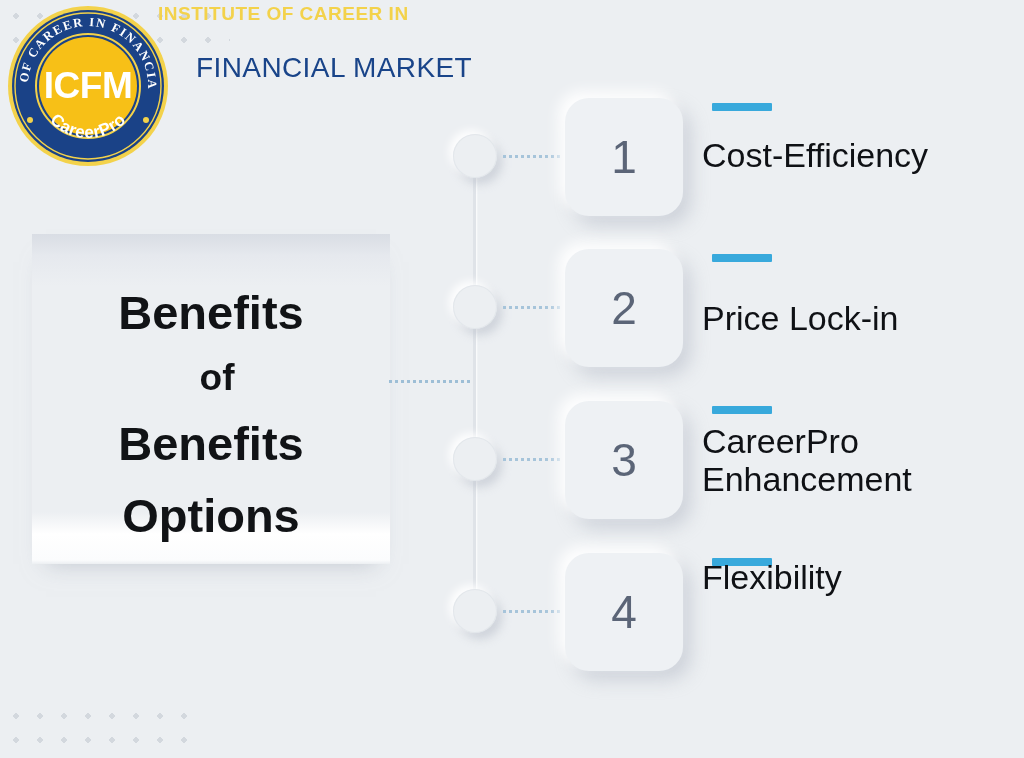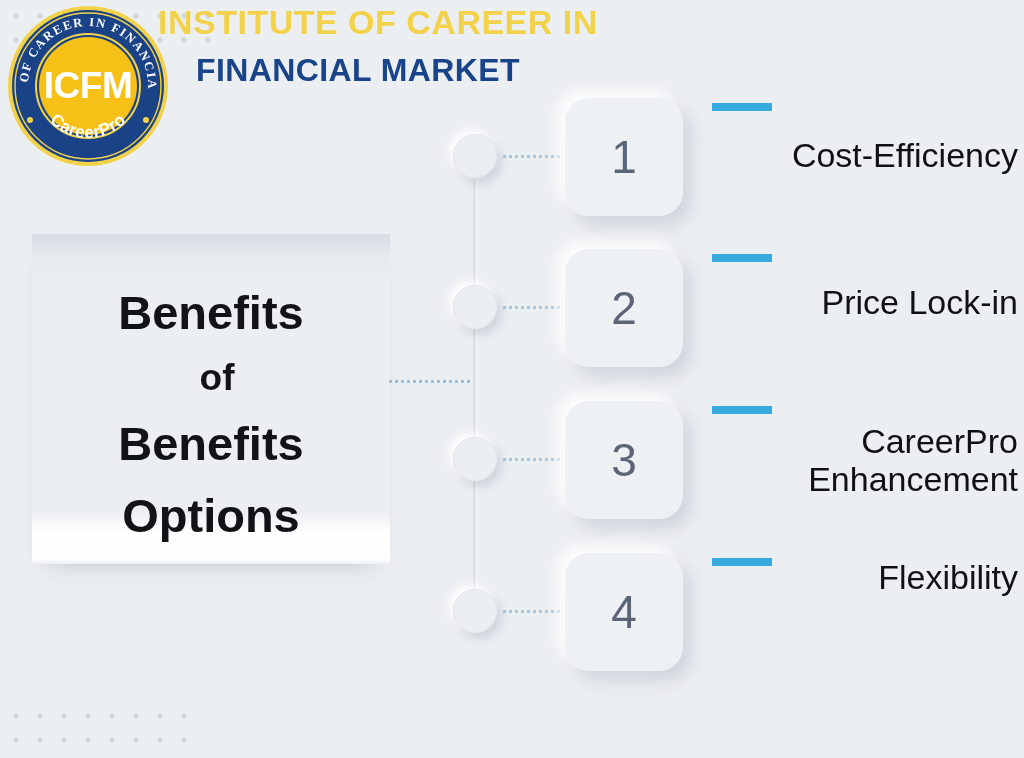"INSTITUTE OF CAREER IN" .brand-line1 { font-size: 34px -> 19px }
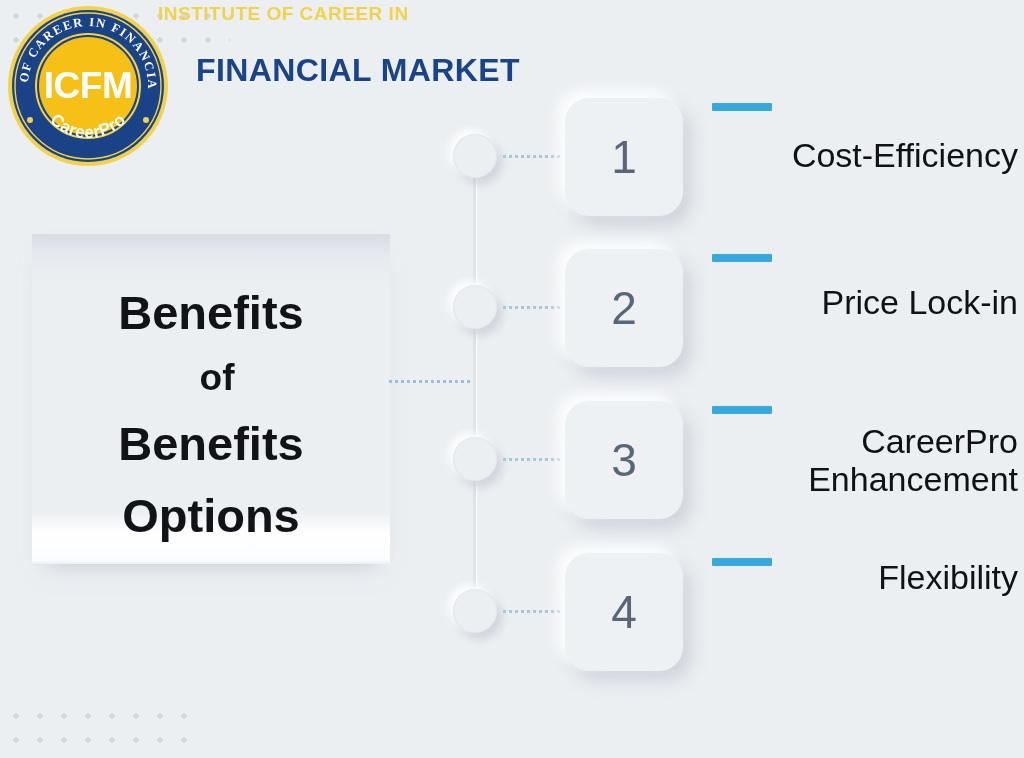"FINANCIAL MARKET" .brand-line2 { font-size: 32px -> 28px; font-weight: bold -> normal }
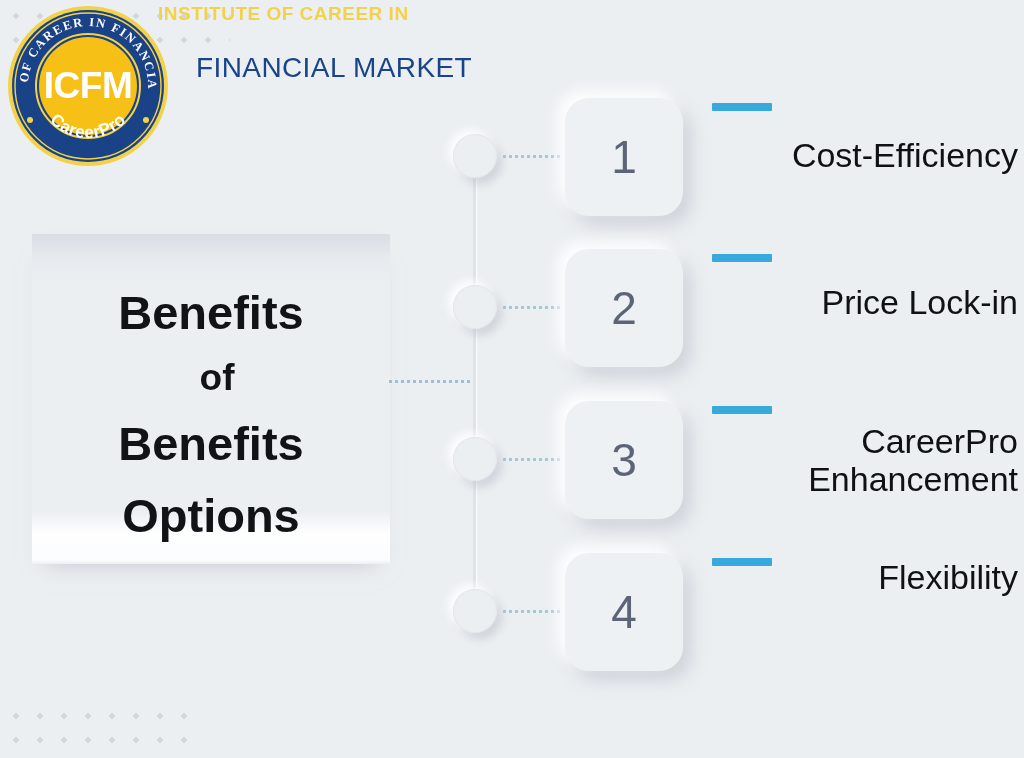"Cost-Efficiency" .row-label { text-align: right -> none }
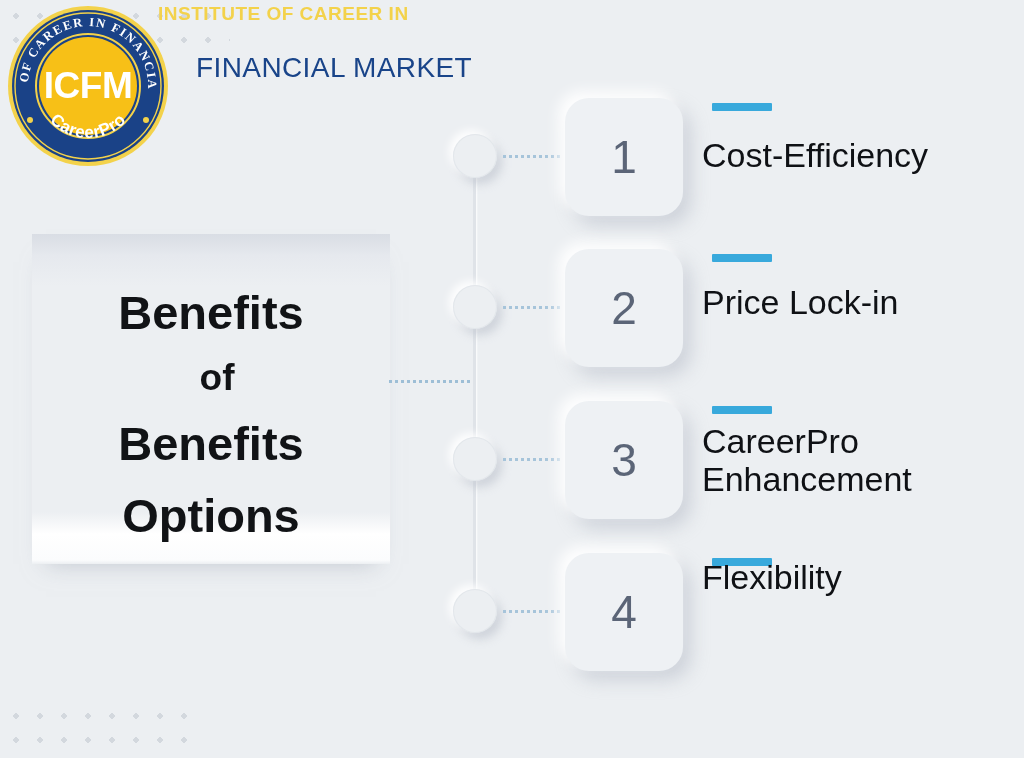"Price Lock-in" div.row-label { top: 283px -> 299px }
